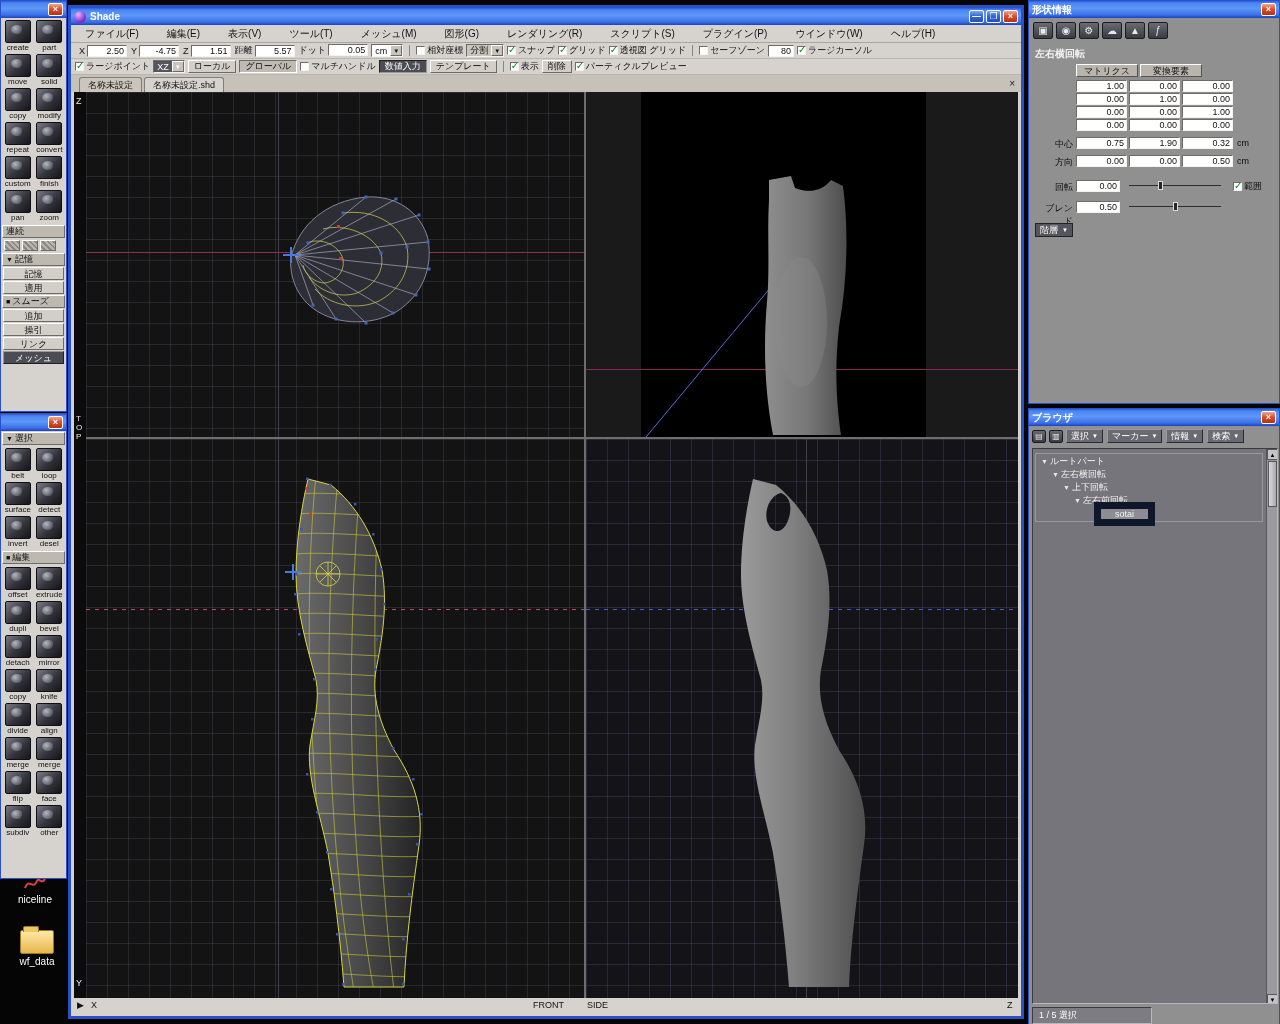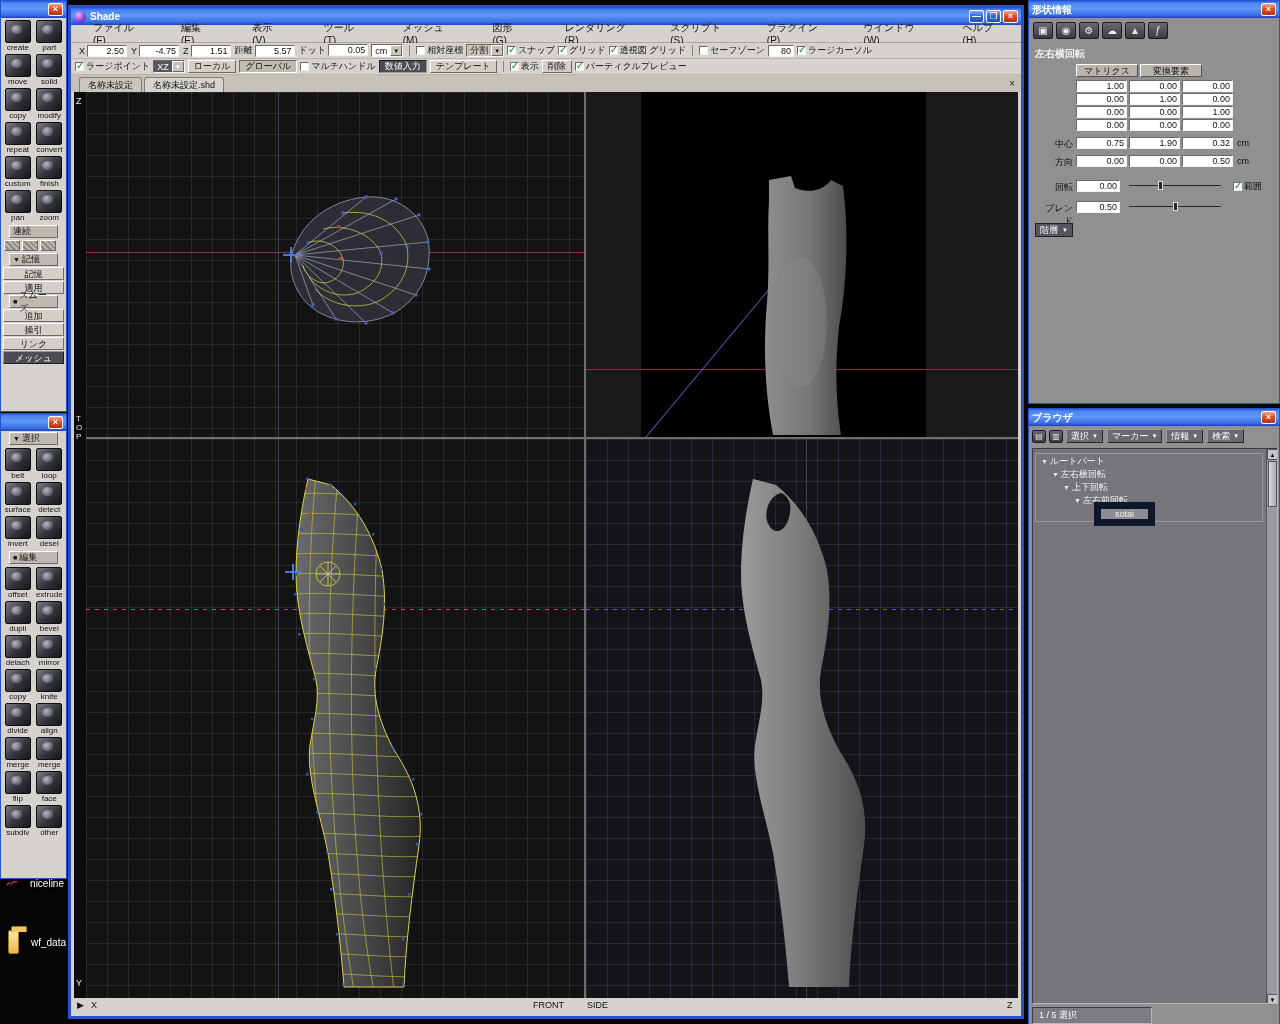"ファイル(F)" .menu-item { padding: 0 22px -> 0 14px }
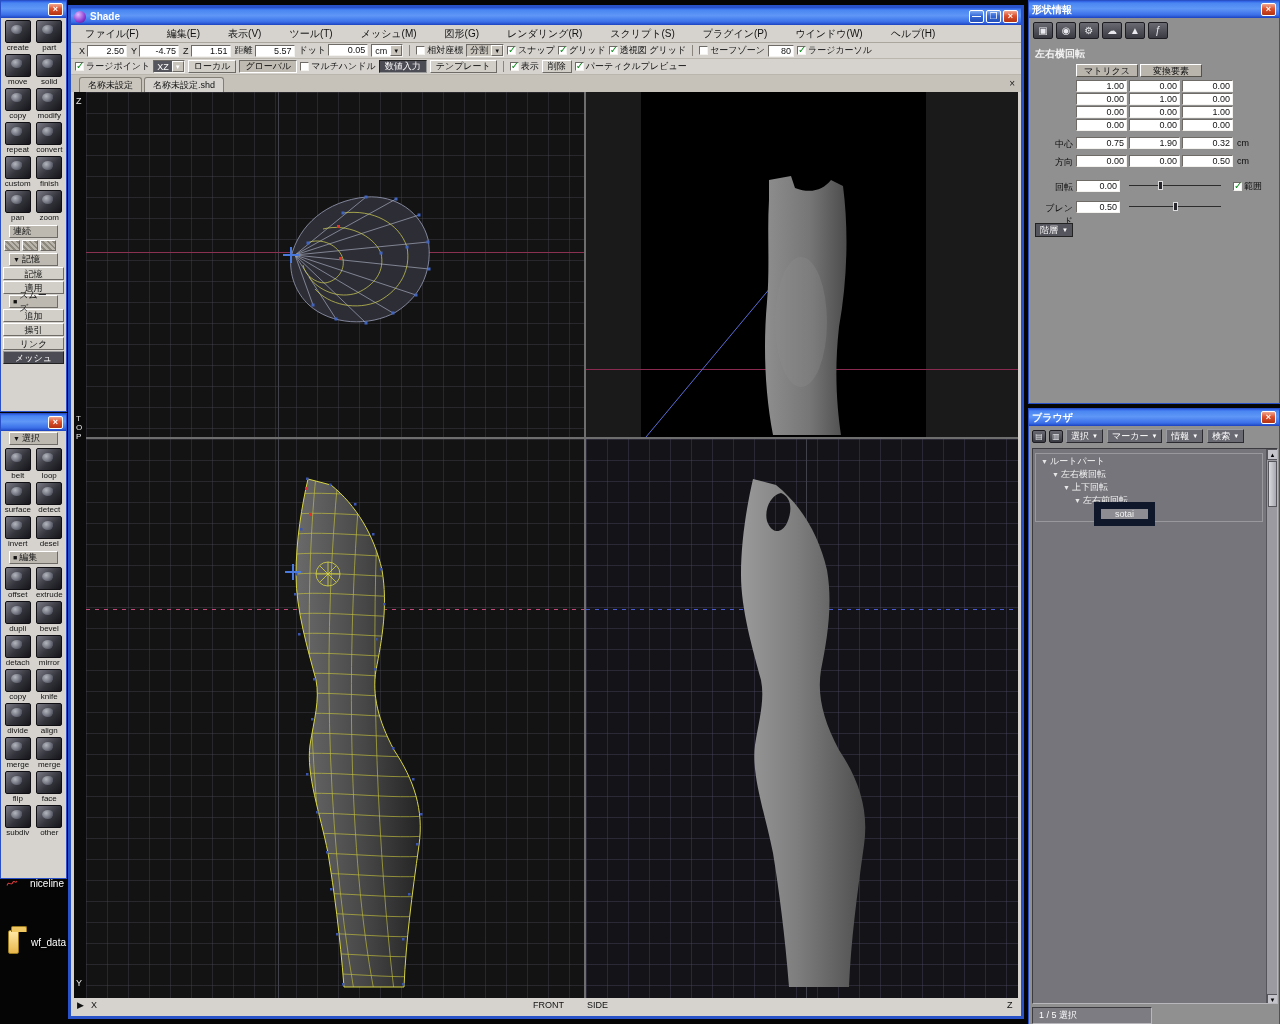"連続" .pal-header { margin: 1px 8px -> 1px 1px }
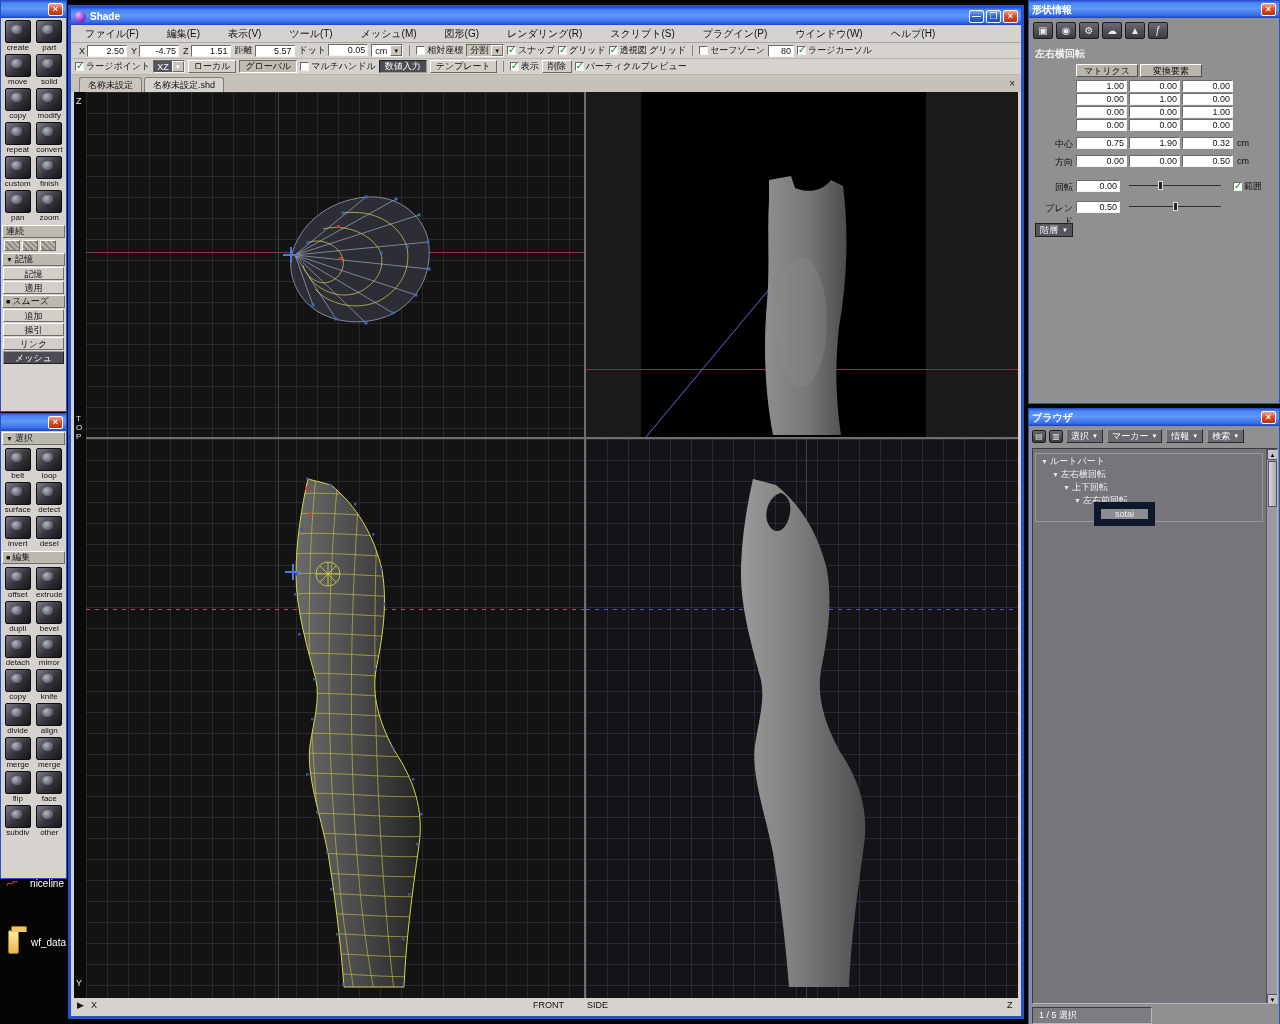"niceline" .dicon { flex-direction: none -> column; gap: 12px -> 2px }
